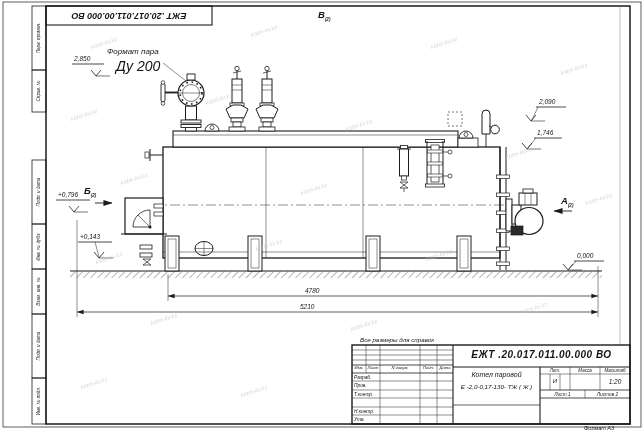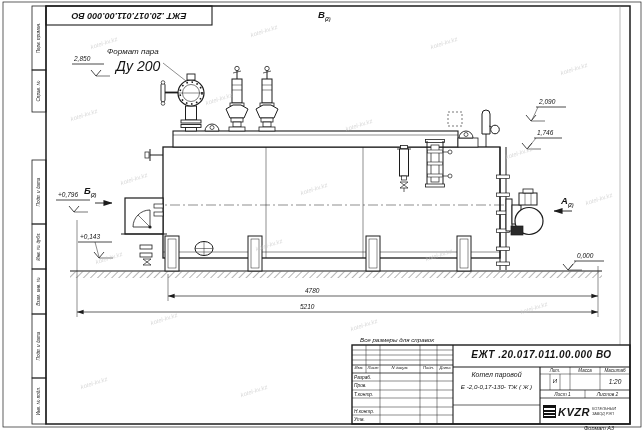"KVZR" div.logo { html: <div> <span></span> <span>KVZR</span> <span> <span>КОТЕЛЬНЫЙ</span><br> <span>ЗАВОД РЭП</span> </span> </div> -> none }
